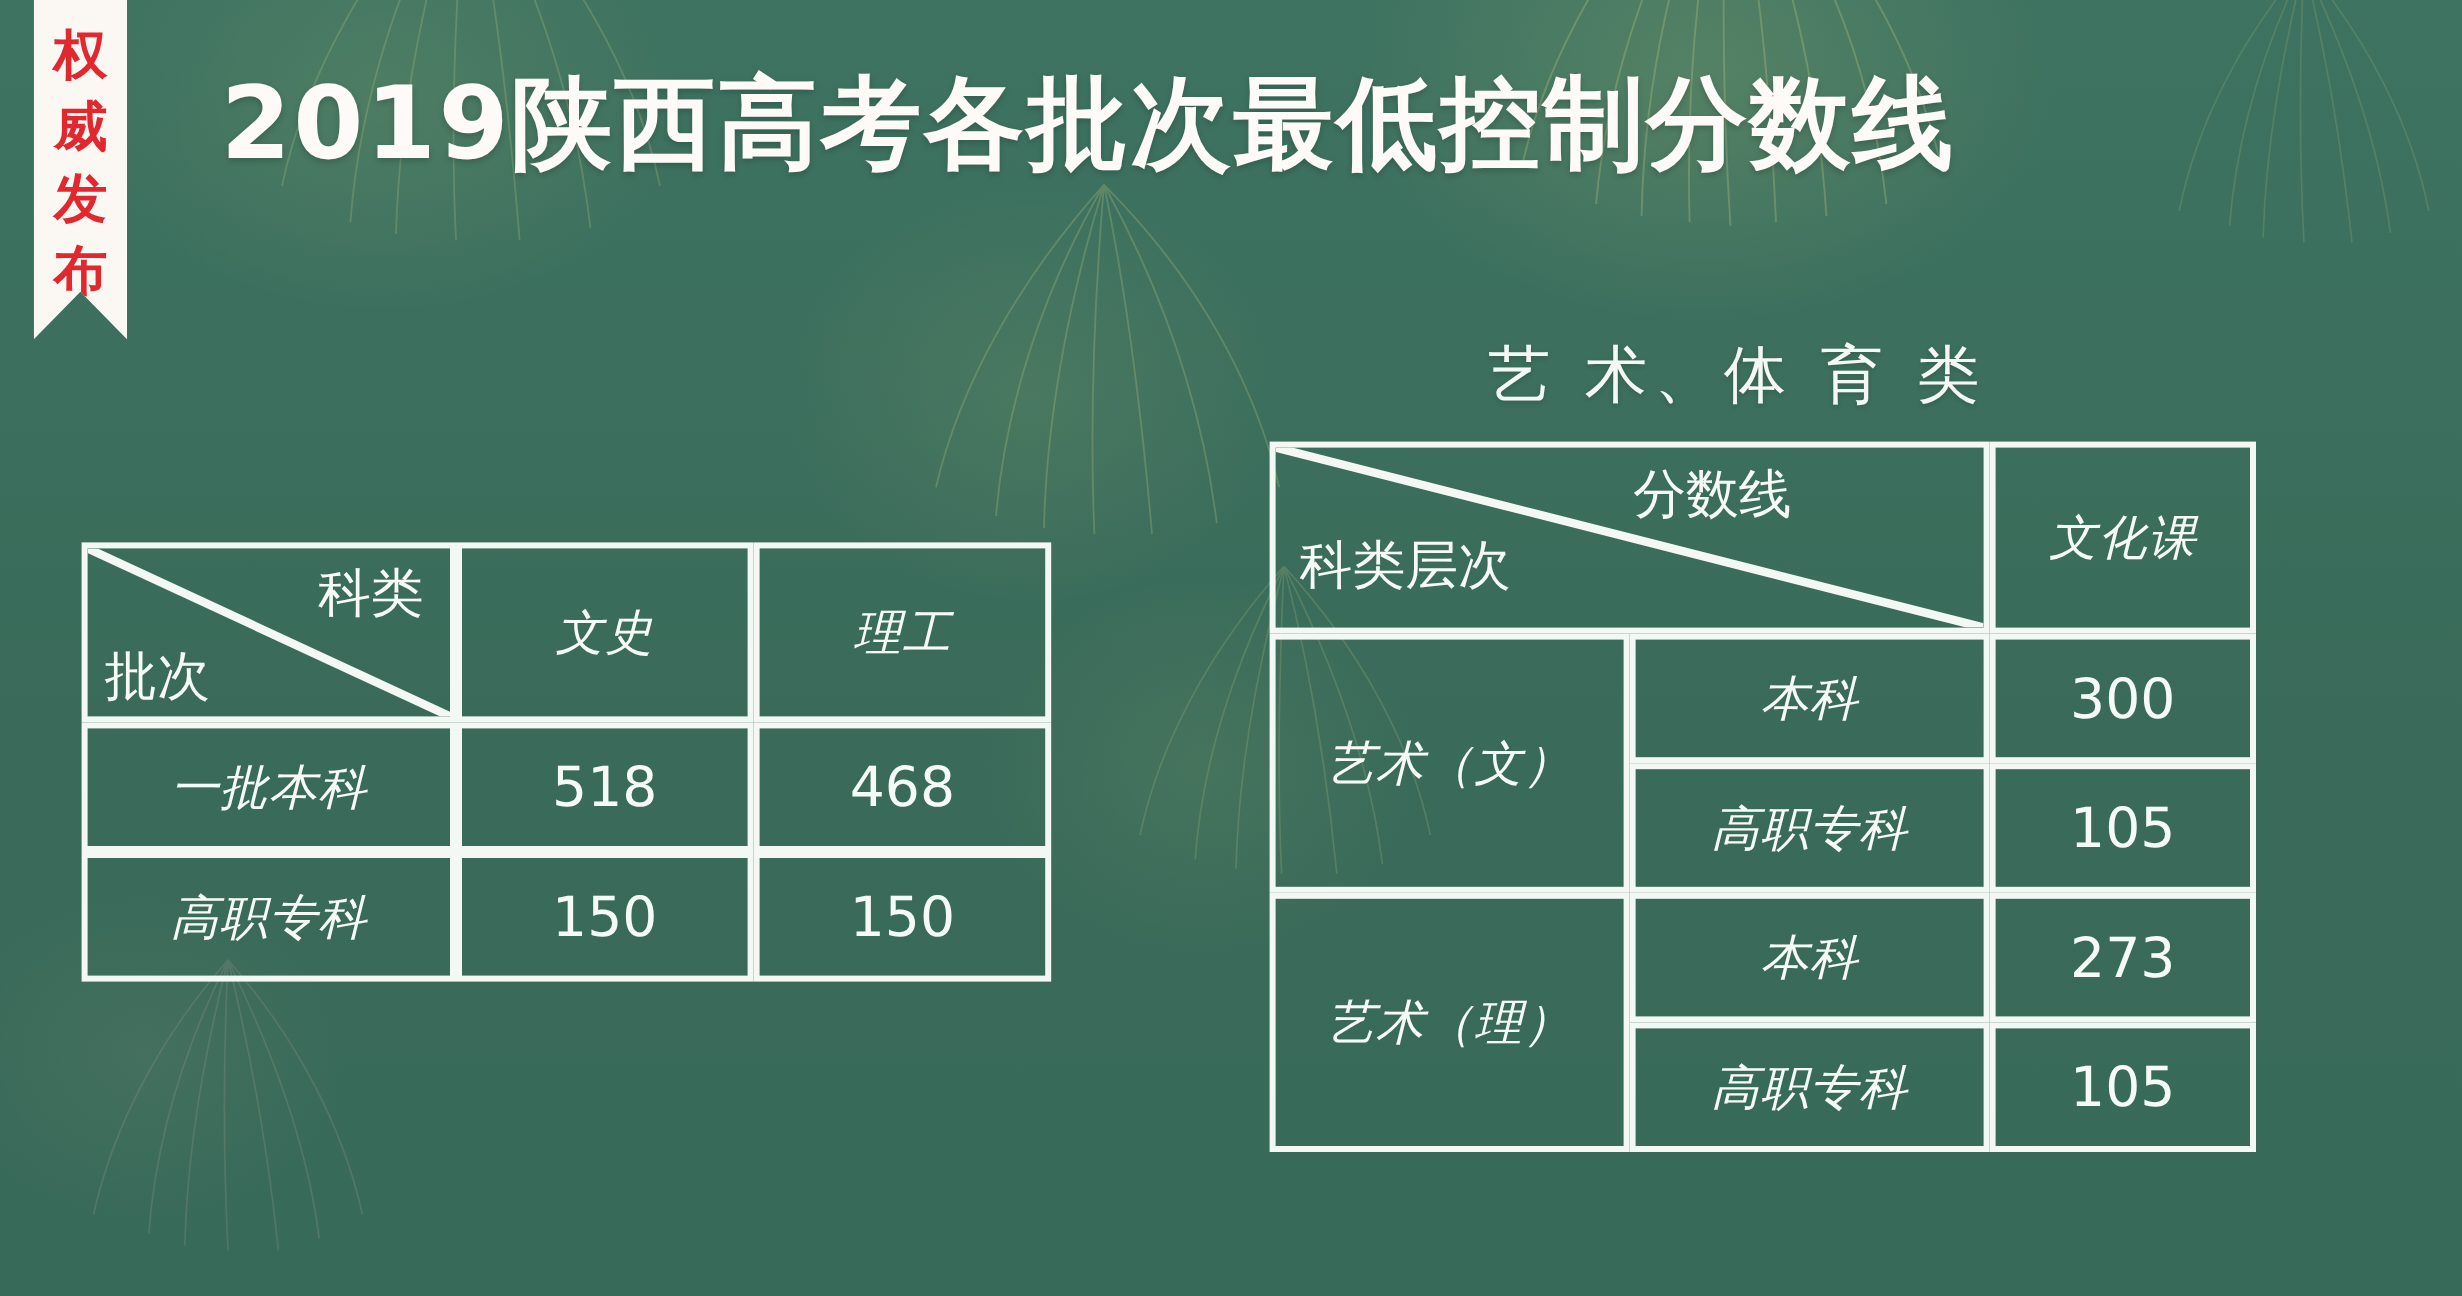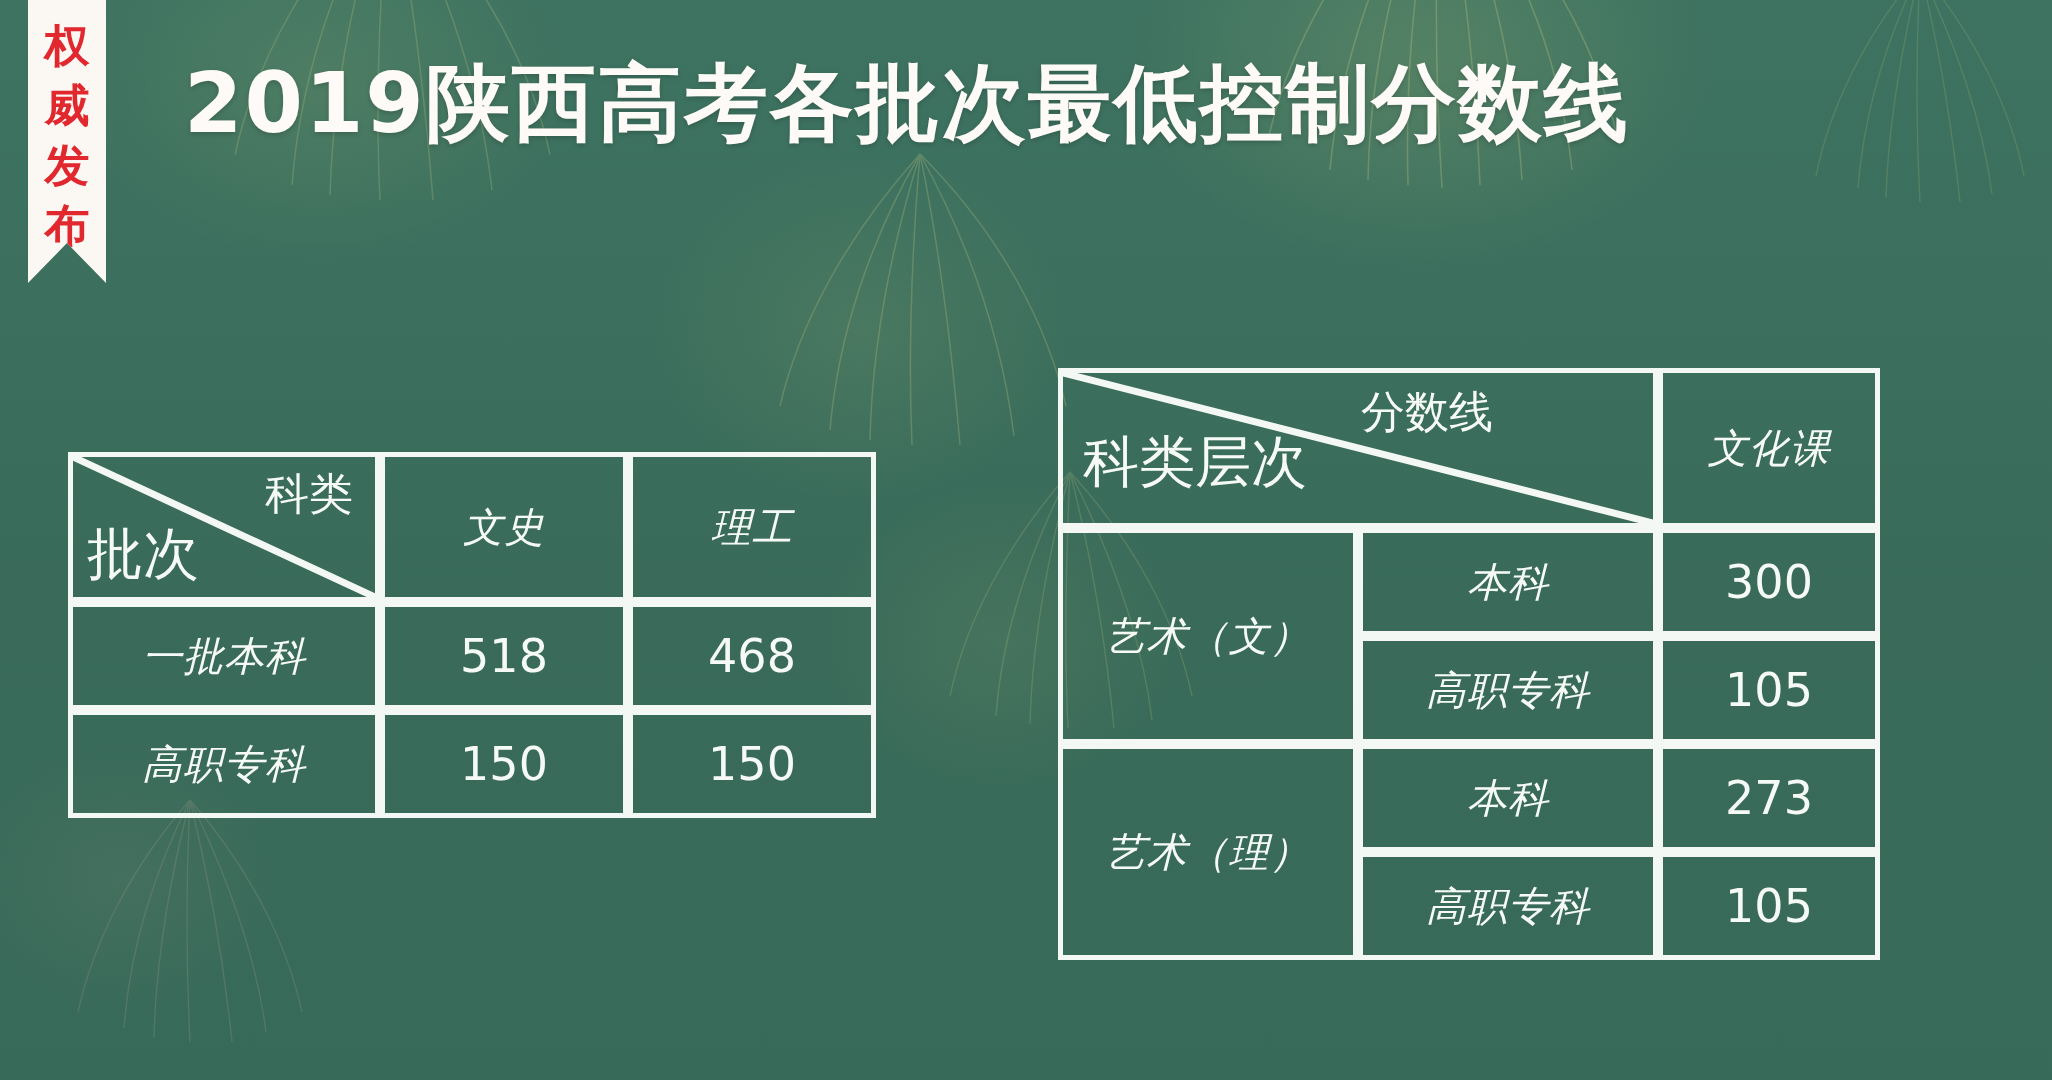"艺 术、体 育 类" div.caption { html: none -> <div>艺 术、体 育 类</div> }
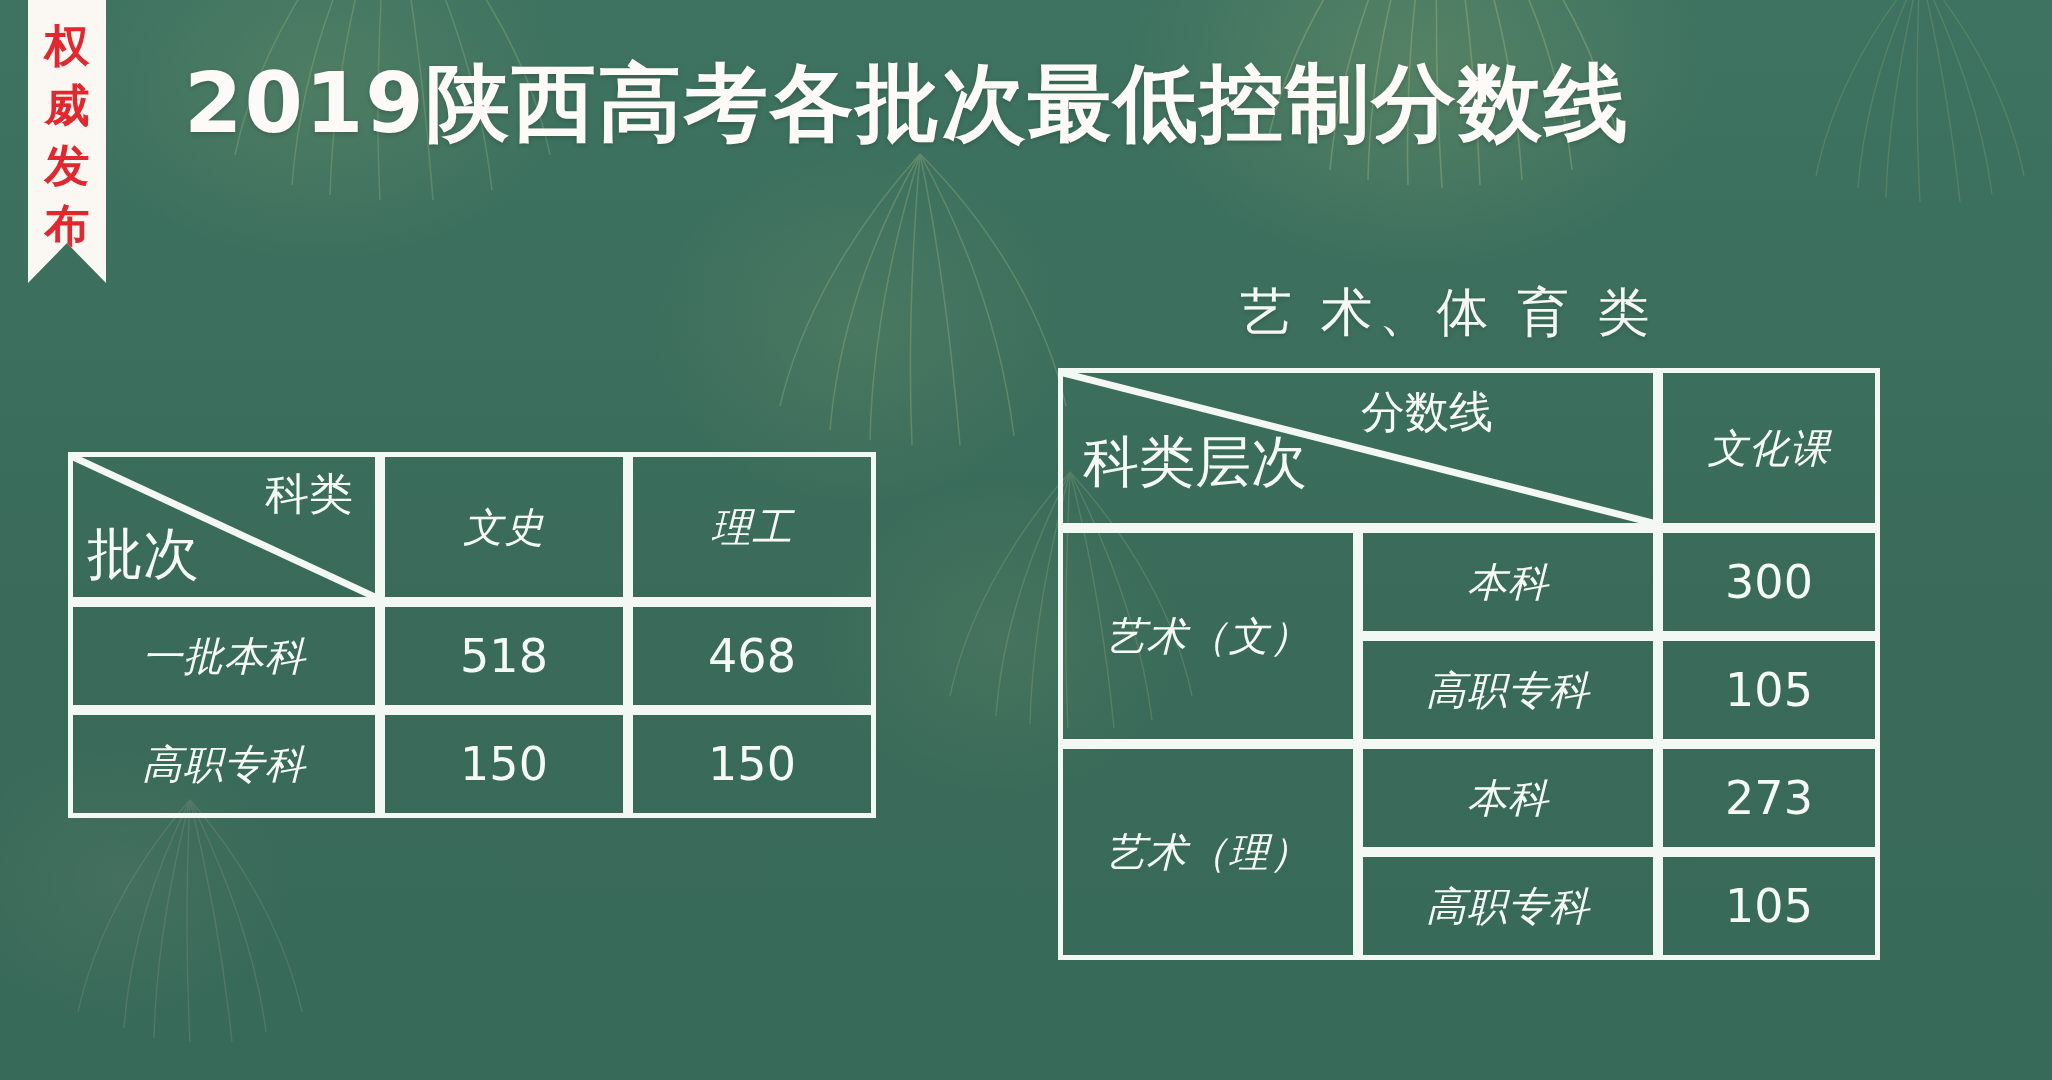"科类层次" .diag .bl-lbl { font-size: 56px -> 44px }
